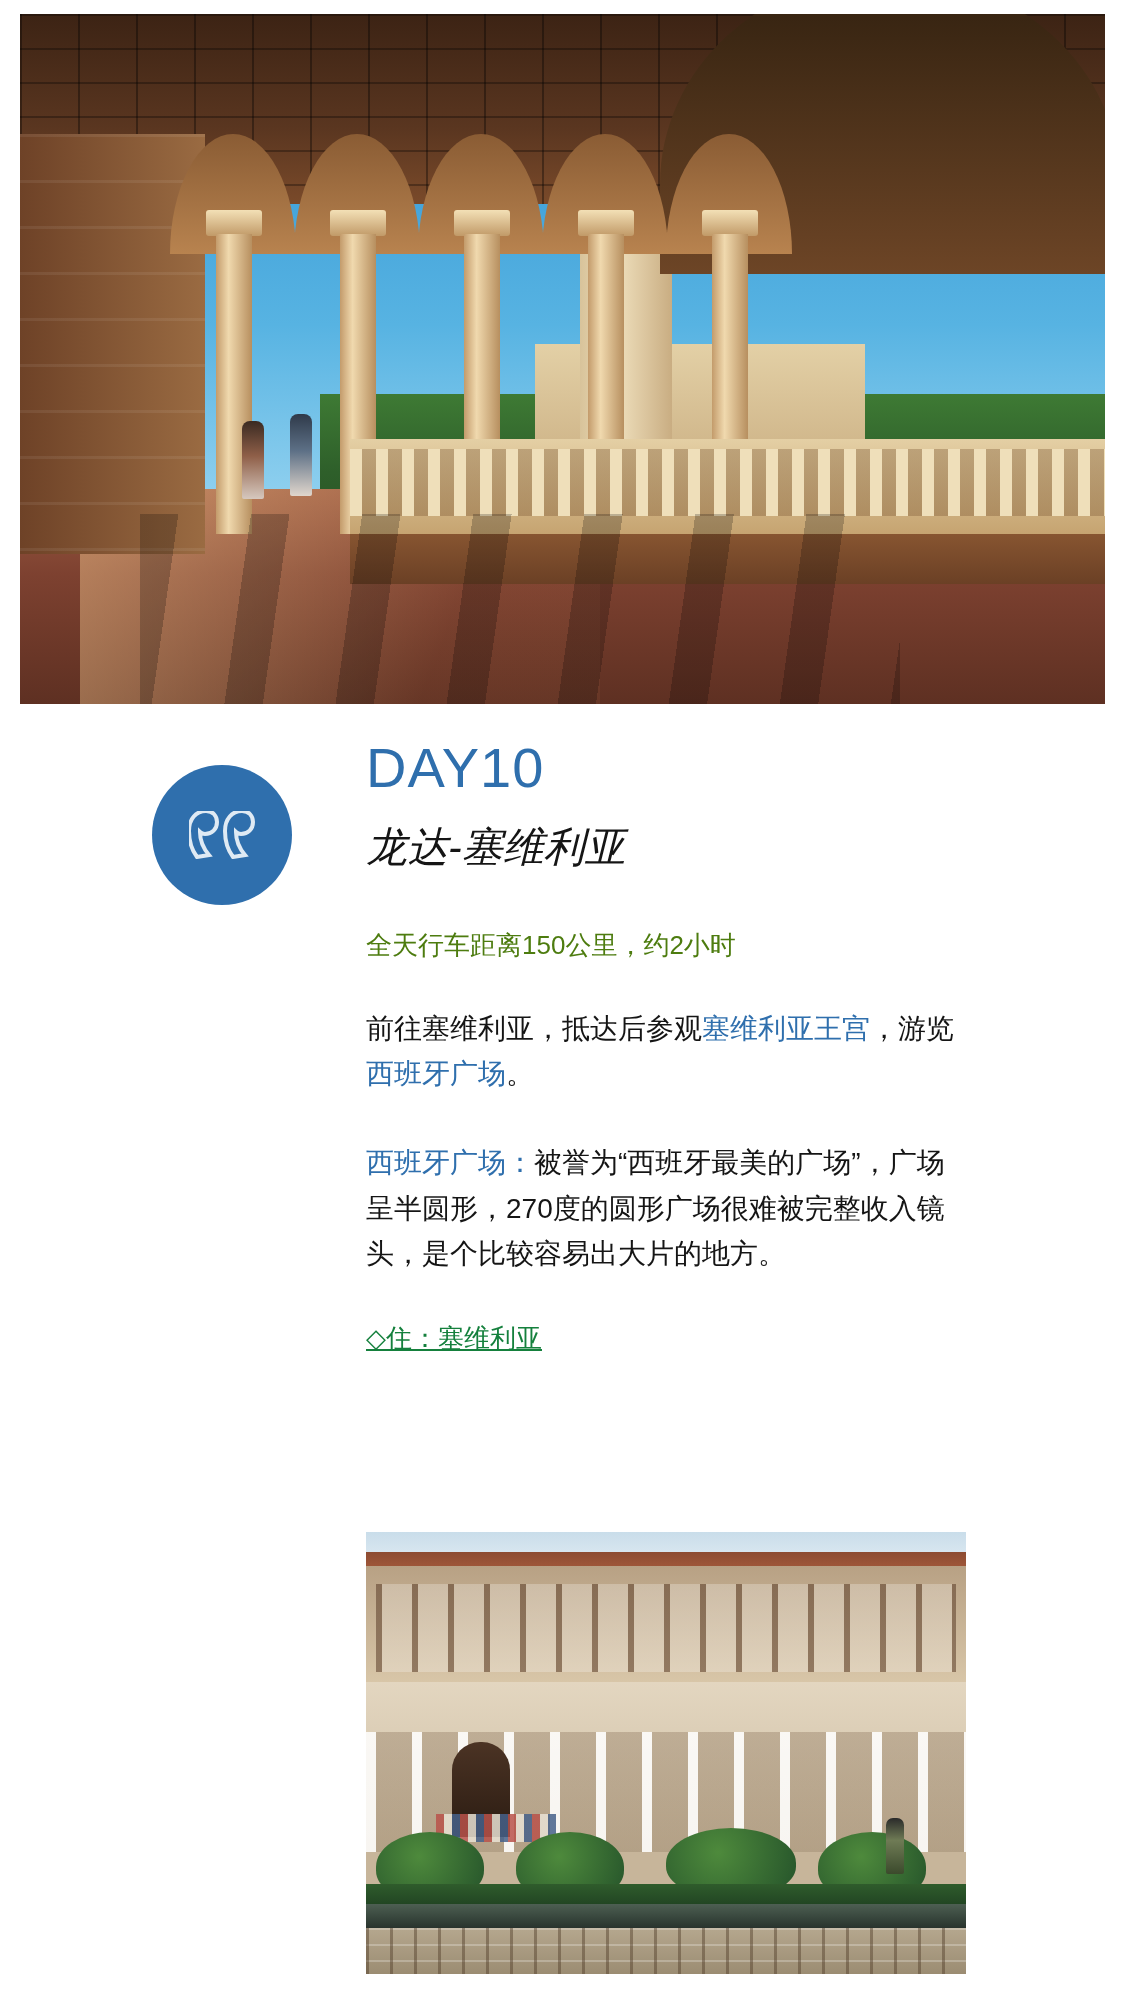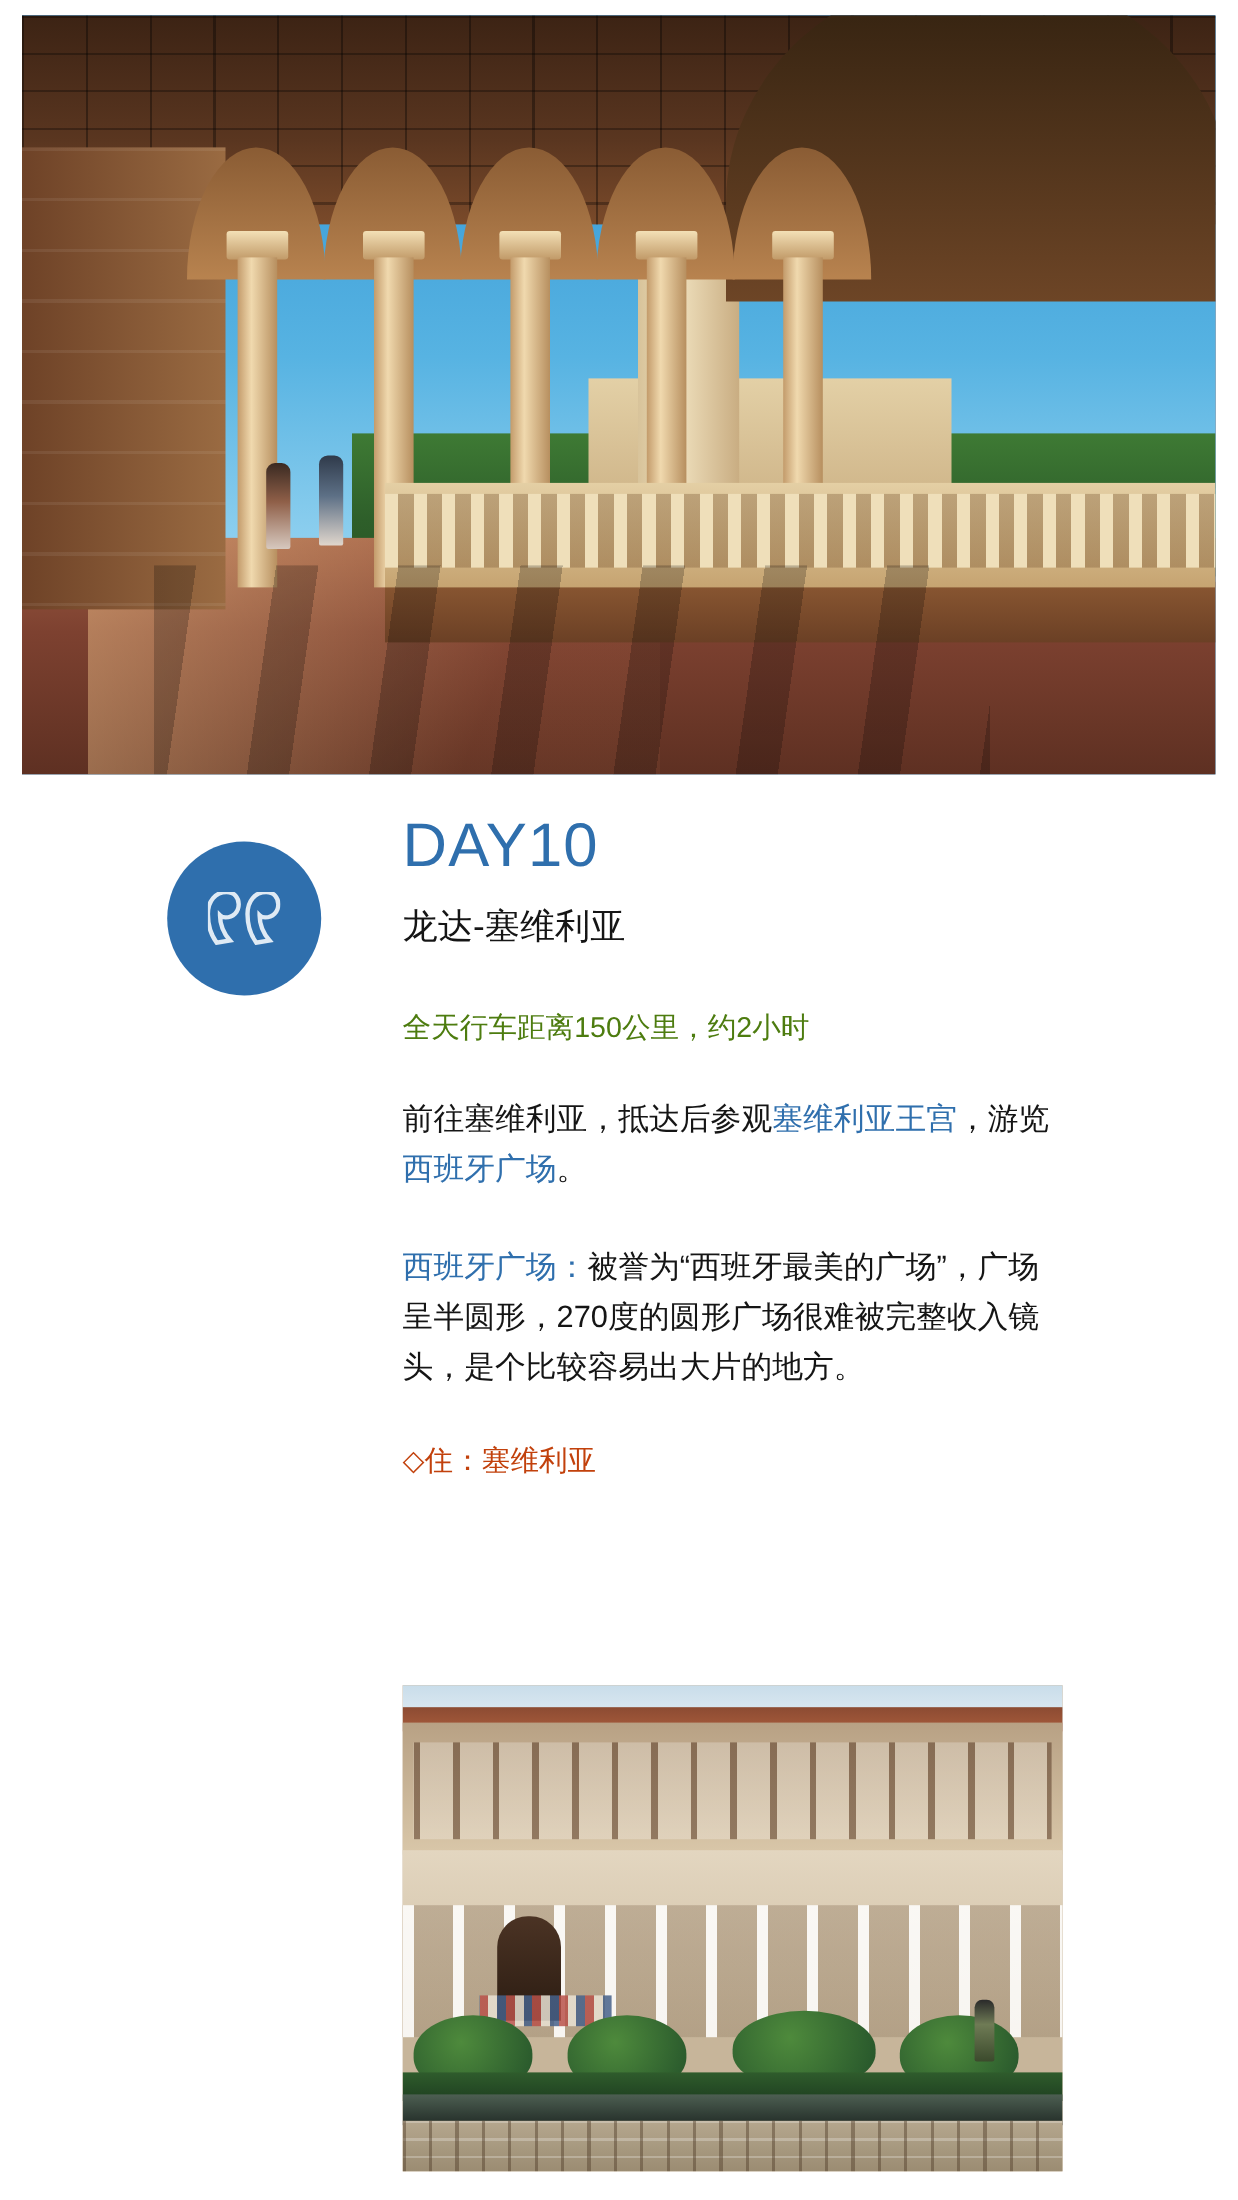"龙达-塞维利亚" .route { font-size: 32px -> 41px; font-style: none -> italic }
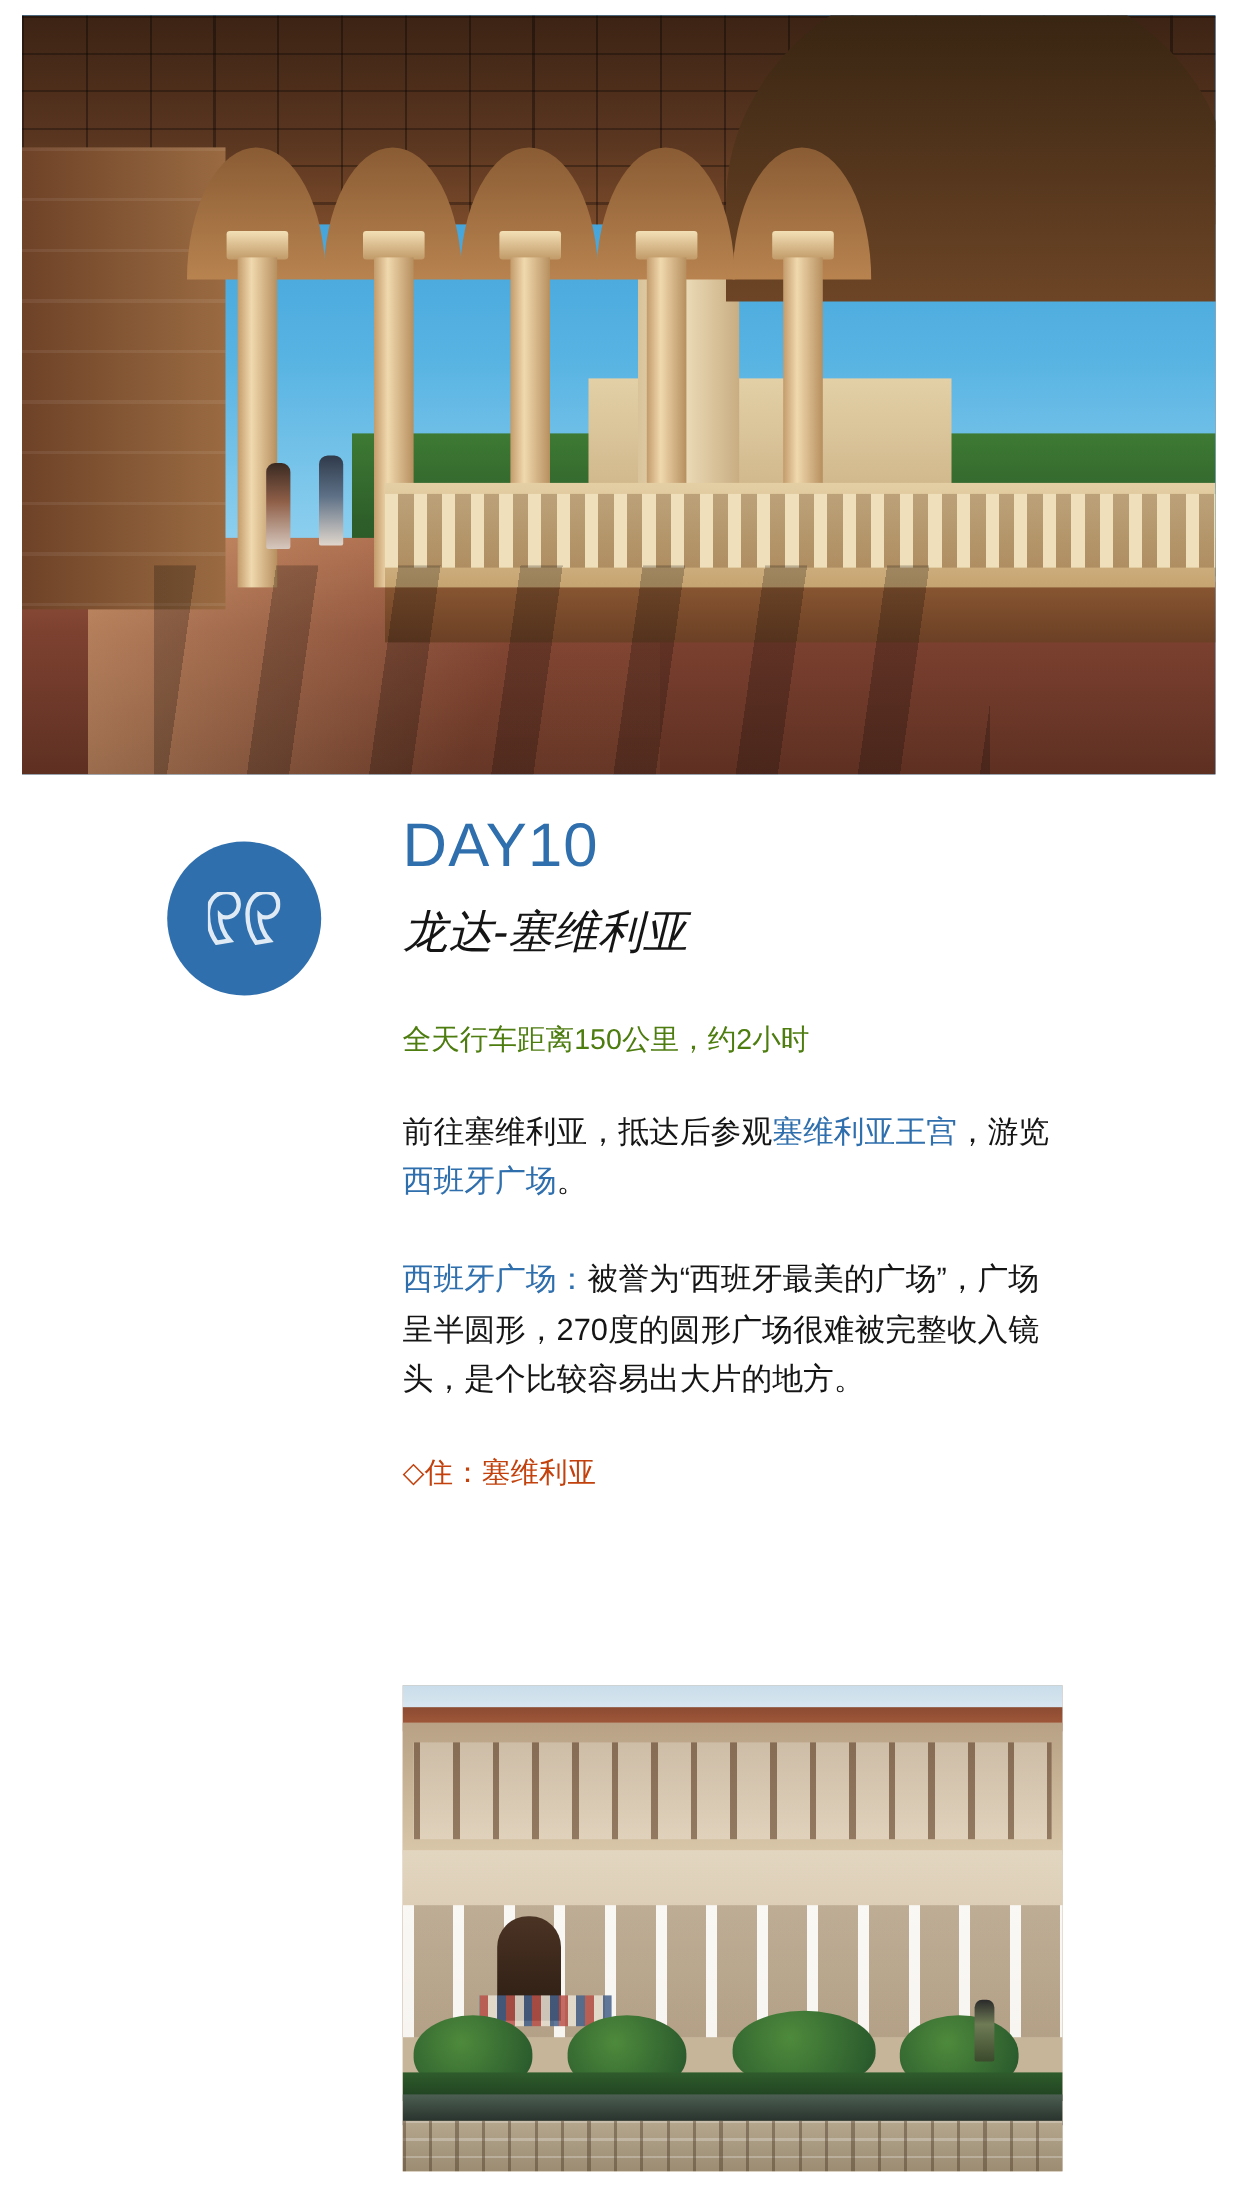"◇住：塞维利亚" .stay { color: #c2410c -> #15803d; text-decoration: none -> underline }
